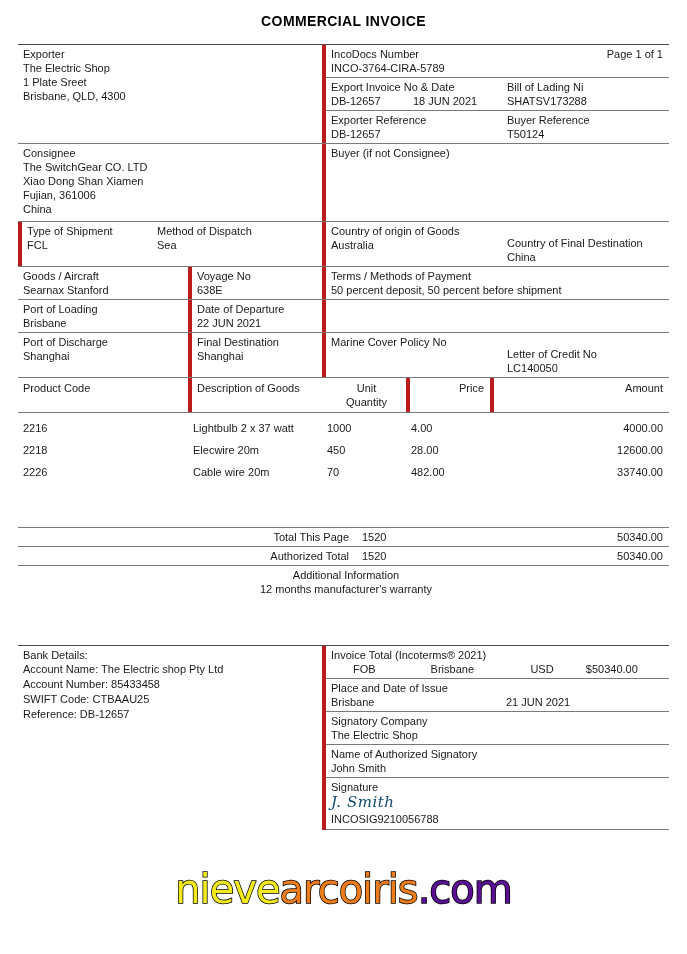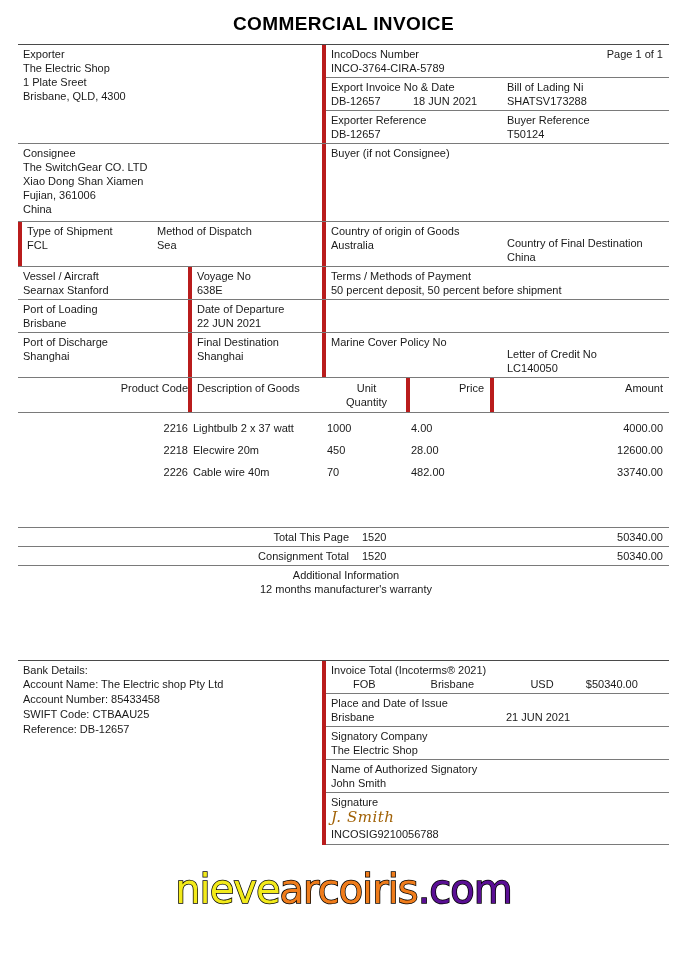"COMMERCIAL INVOICE" .doc-title { font-size: 19px -> 14px }
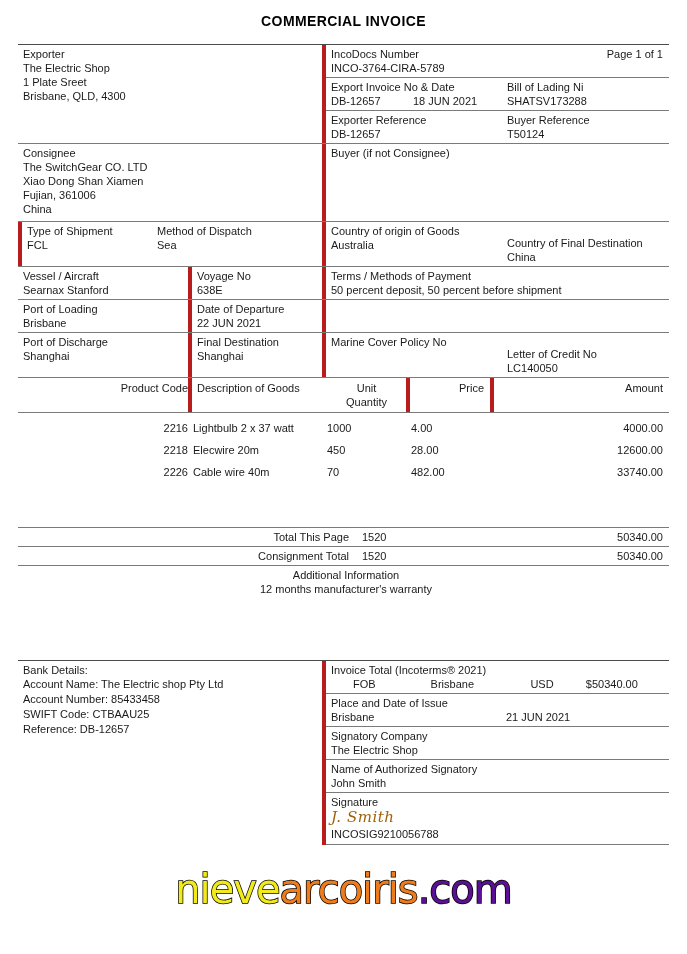"Vessel / Aircraft" span.lbl { text: Vessel -> Goods }
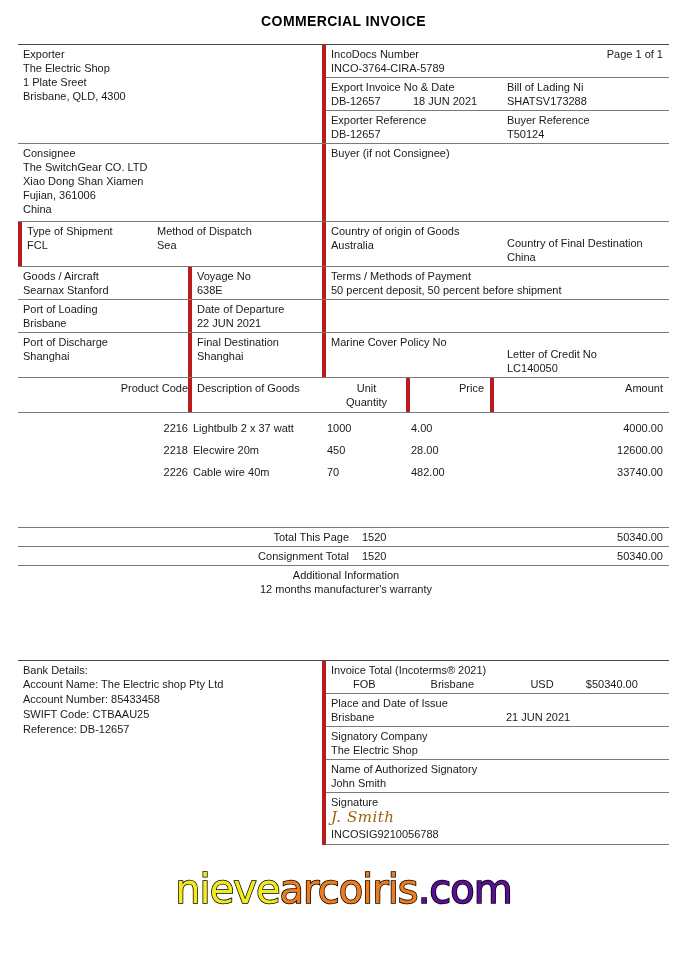"Product Code" .g-code { text-align: right -> none }
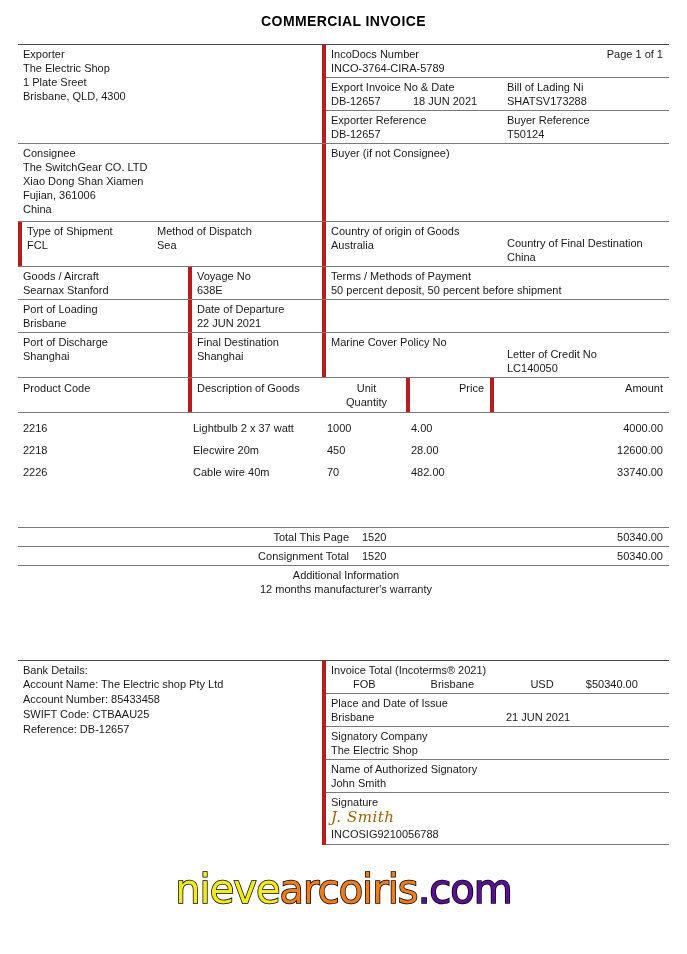"Cable wire 40m" div.cell { text: 40m -> 20m }
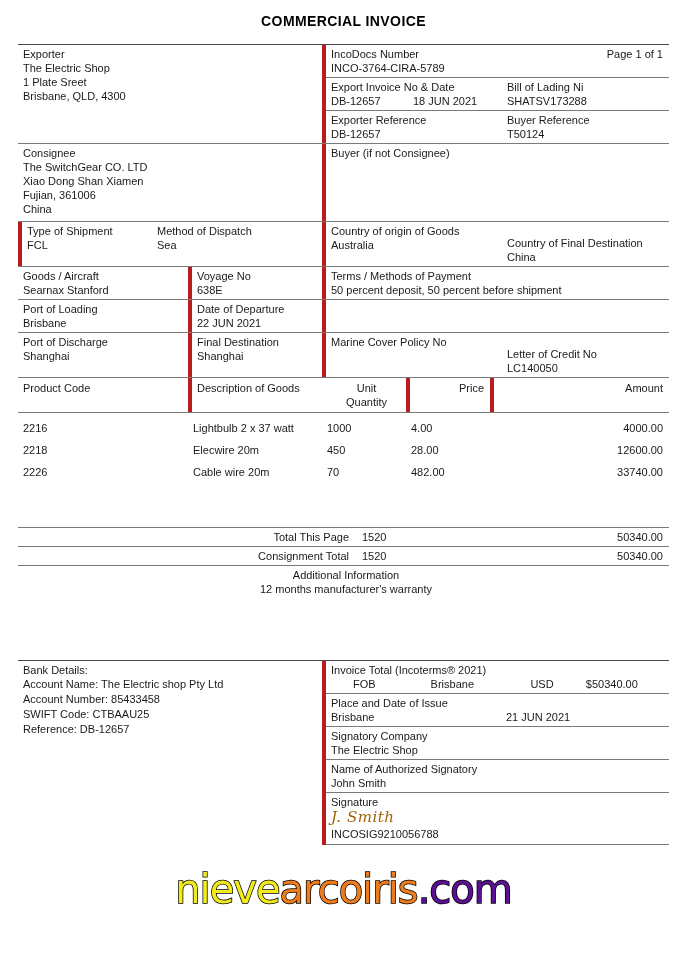"Consignment Total" div.cell { text: Consignment -> Authorized }
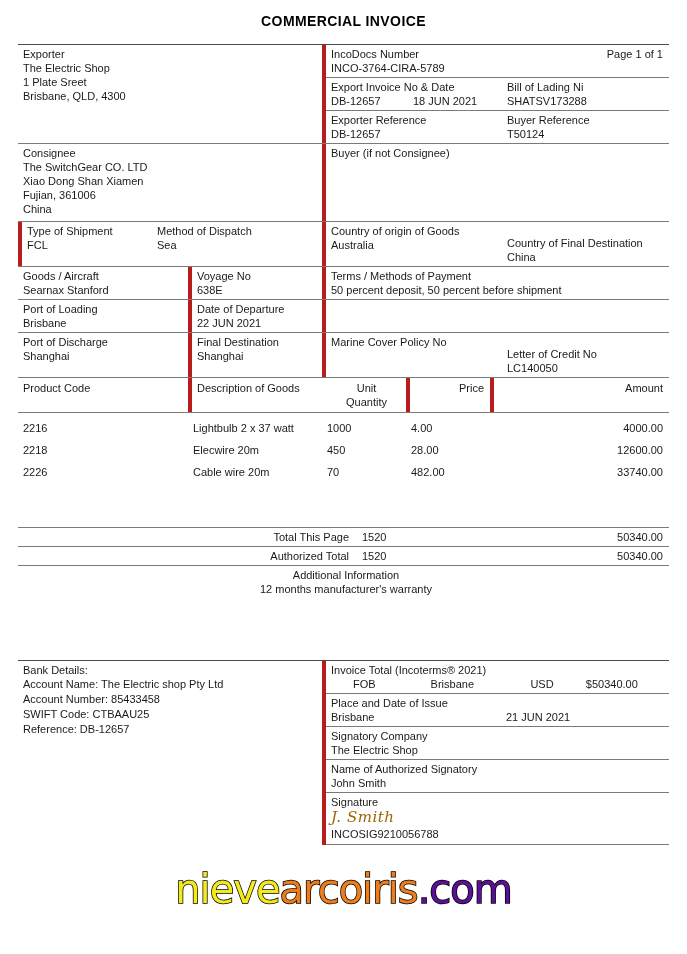"Bank Details:" #bank-block { top: 660px -> 645px }
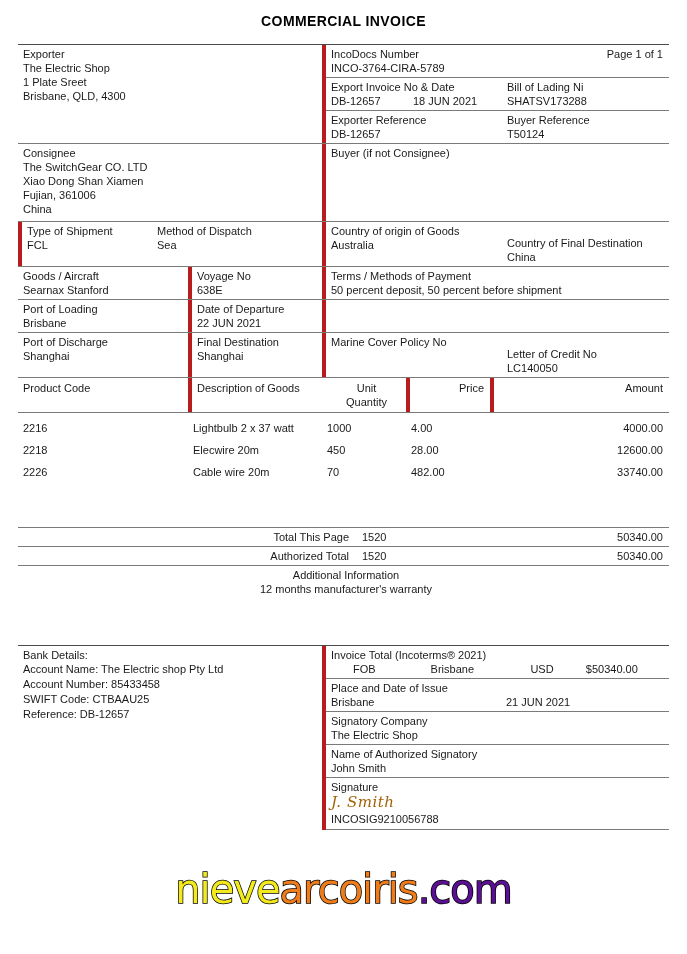"J. Smith" .sig-script { color: #a16207 -> #0c4a6e }
